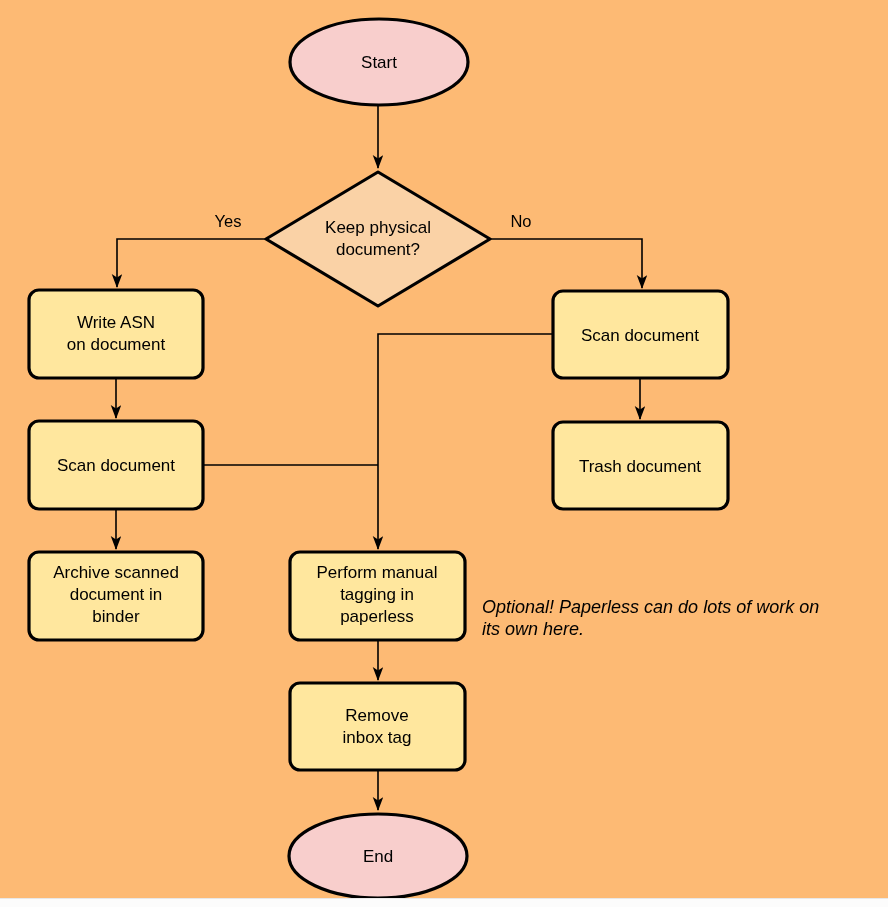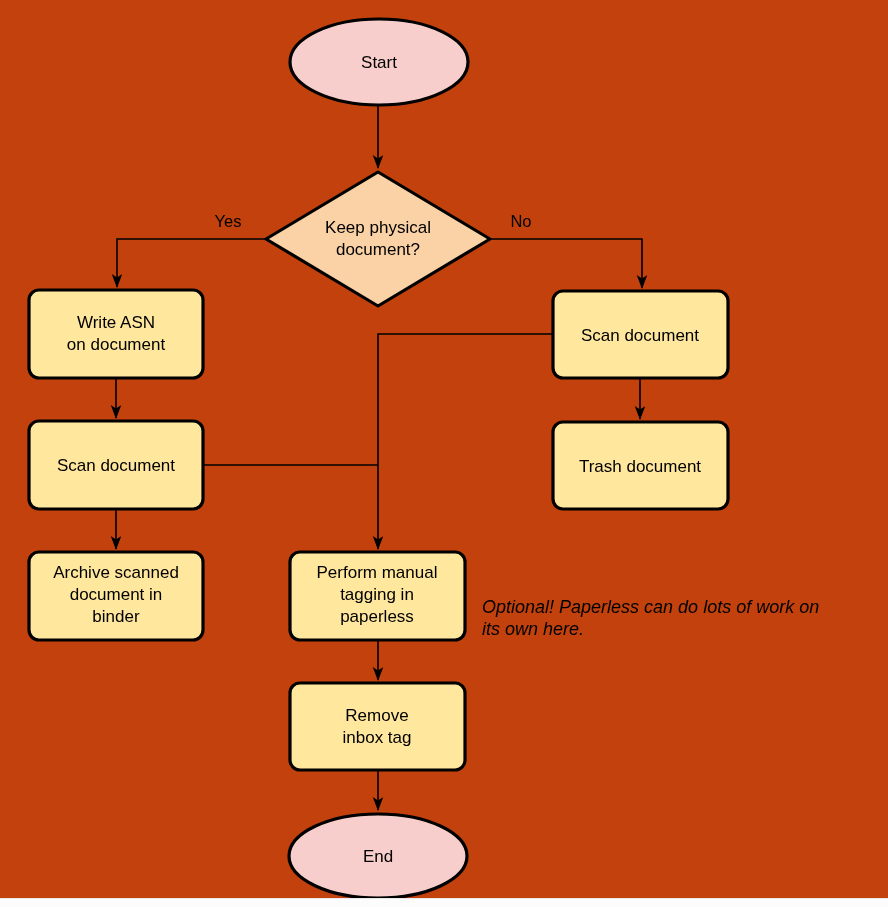"Start" .canvas { background: #c2410c -> #fdba74 }
